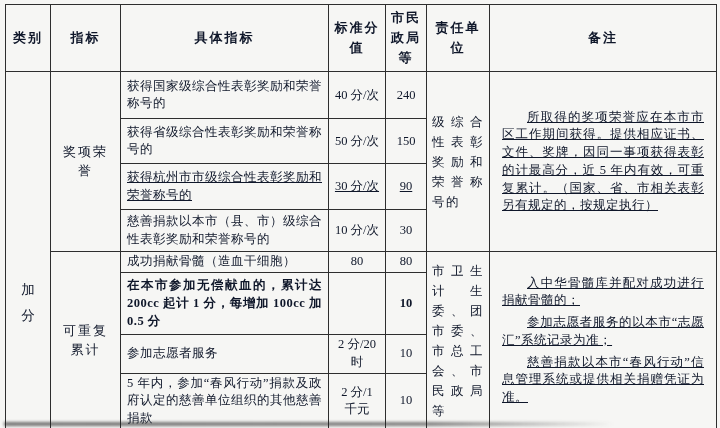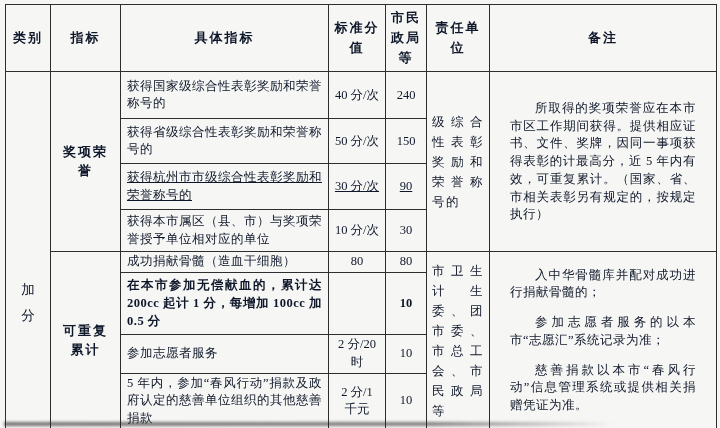"所取得的奖项荣誉应在本市市区工作期间获得。提供相应证书、文件、奖牌，因同一事项获" td.rem p { margin: 12px -> 4px; text-decoration: none -> underline }
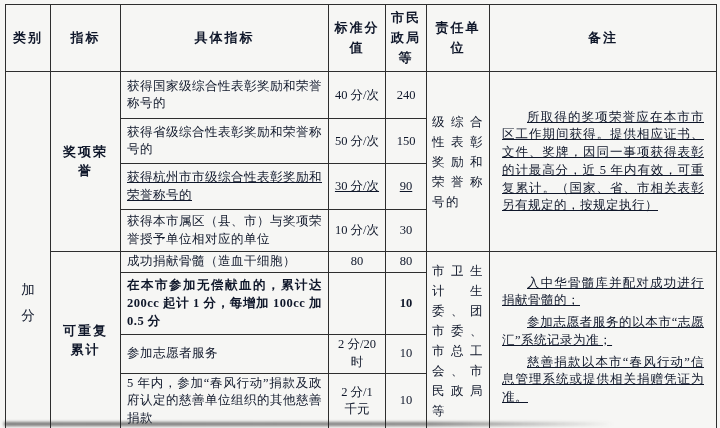"奖项荣誉" td.ind { font-weight: bold -> none }
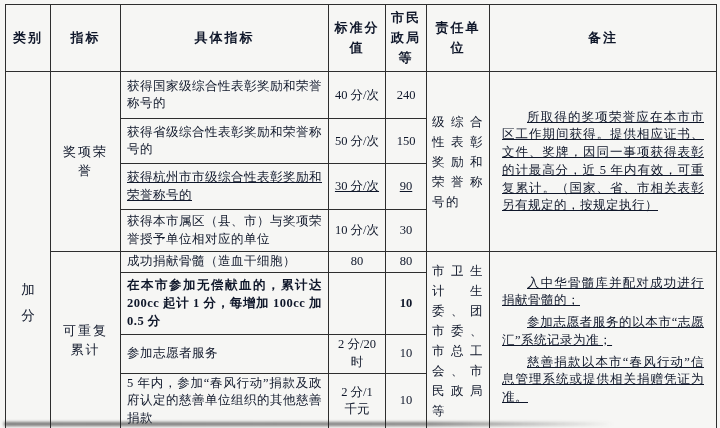"获得本市属区（县、市）与奖项荣誉授予单位相对应的单位" td.spec { text: 获得本市属区（县、市）与奖项荣誉授予单位相对应的单位 -> 慈善捐款以本市（县、市）级综合性表彰奖励和荣誉称号的 }
